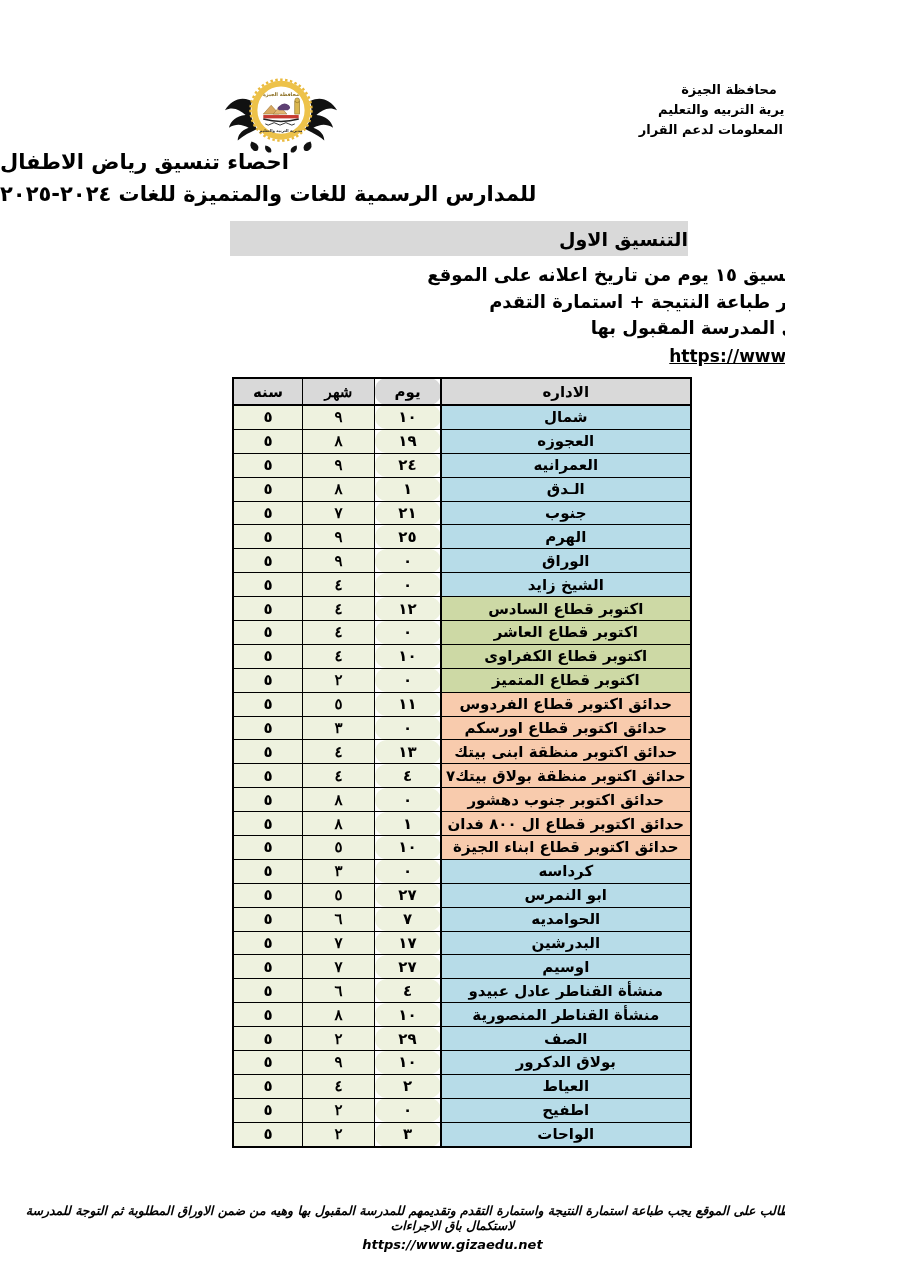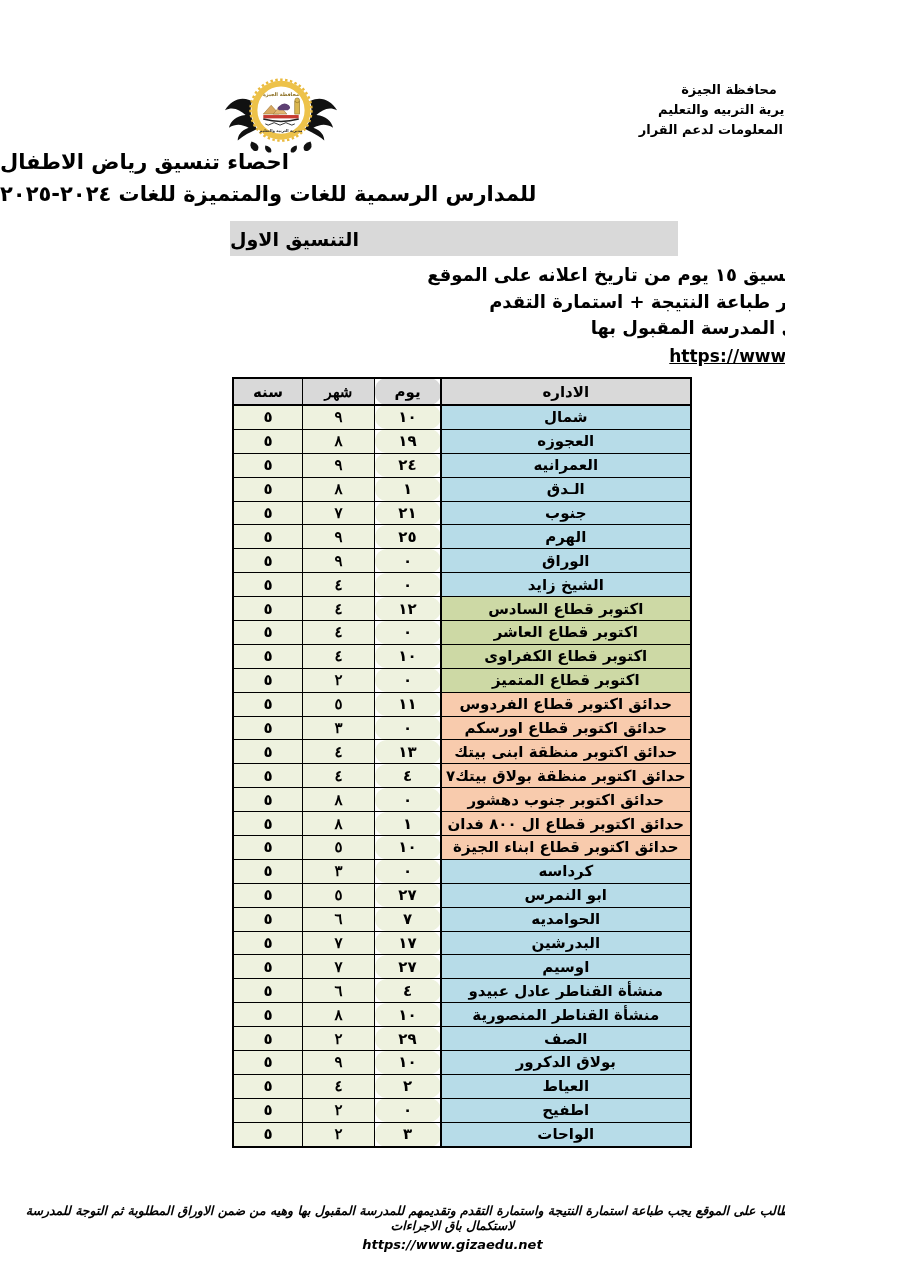"التنسيق الاول" .banner { justify-content: flex-end -> flex-start; padding-left: none -> 10px }
